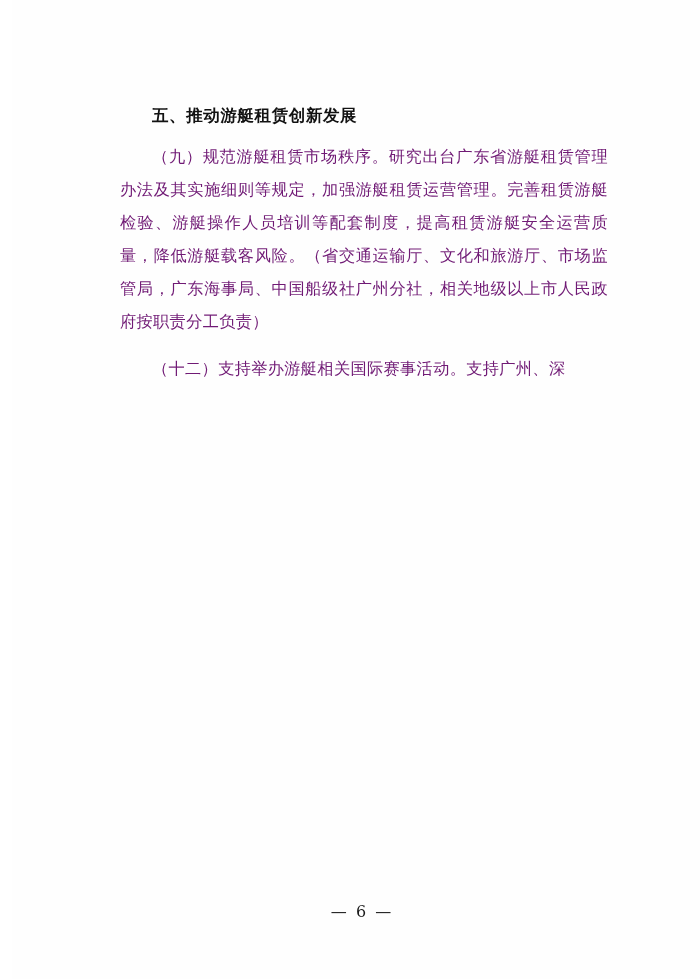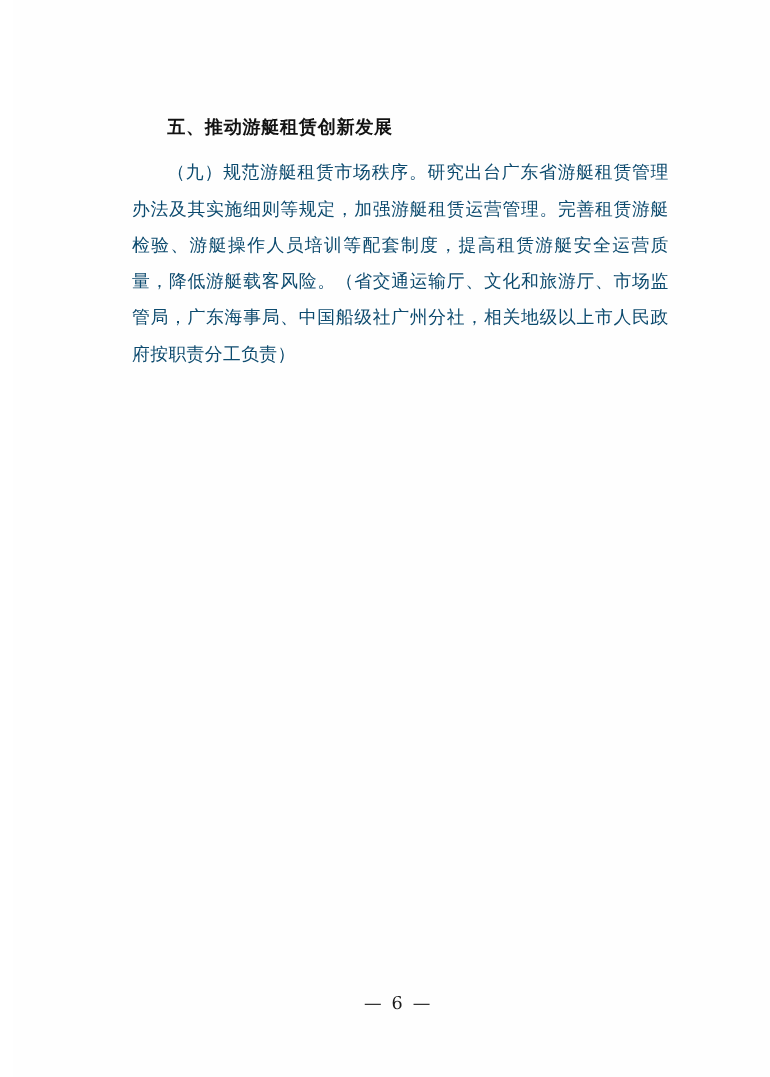"（九）规范游艇租赁市场秩序。研究出台广东省游艇租赁管理办法及其实施细则等规定，加" .para { color: #0c4a6e -> #701a75 }
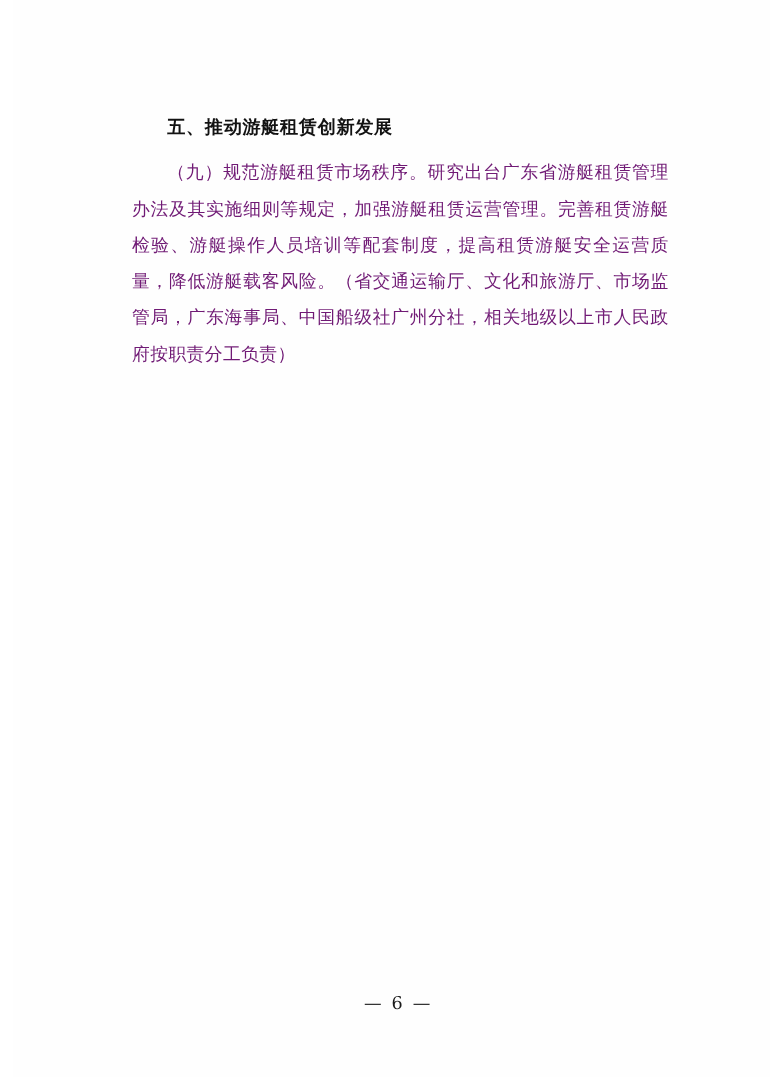"（十二）支持举办游艇相关国际赛事活动。支持广州、深" div.para { html: none -> <div>（十二）支持举办游艇相关国际赛事活动。支持广州、深</div> }
